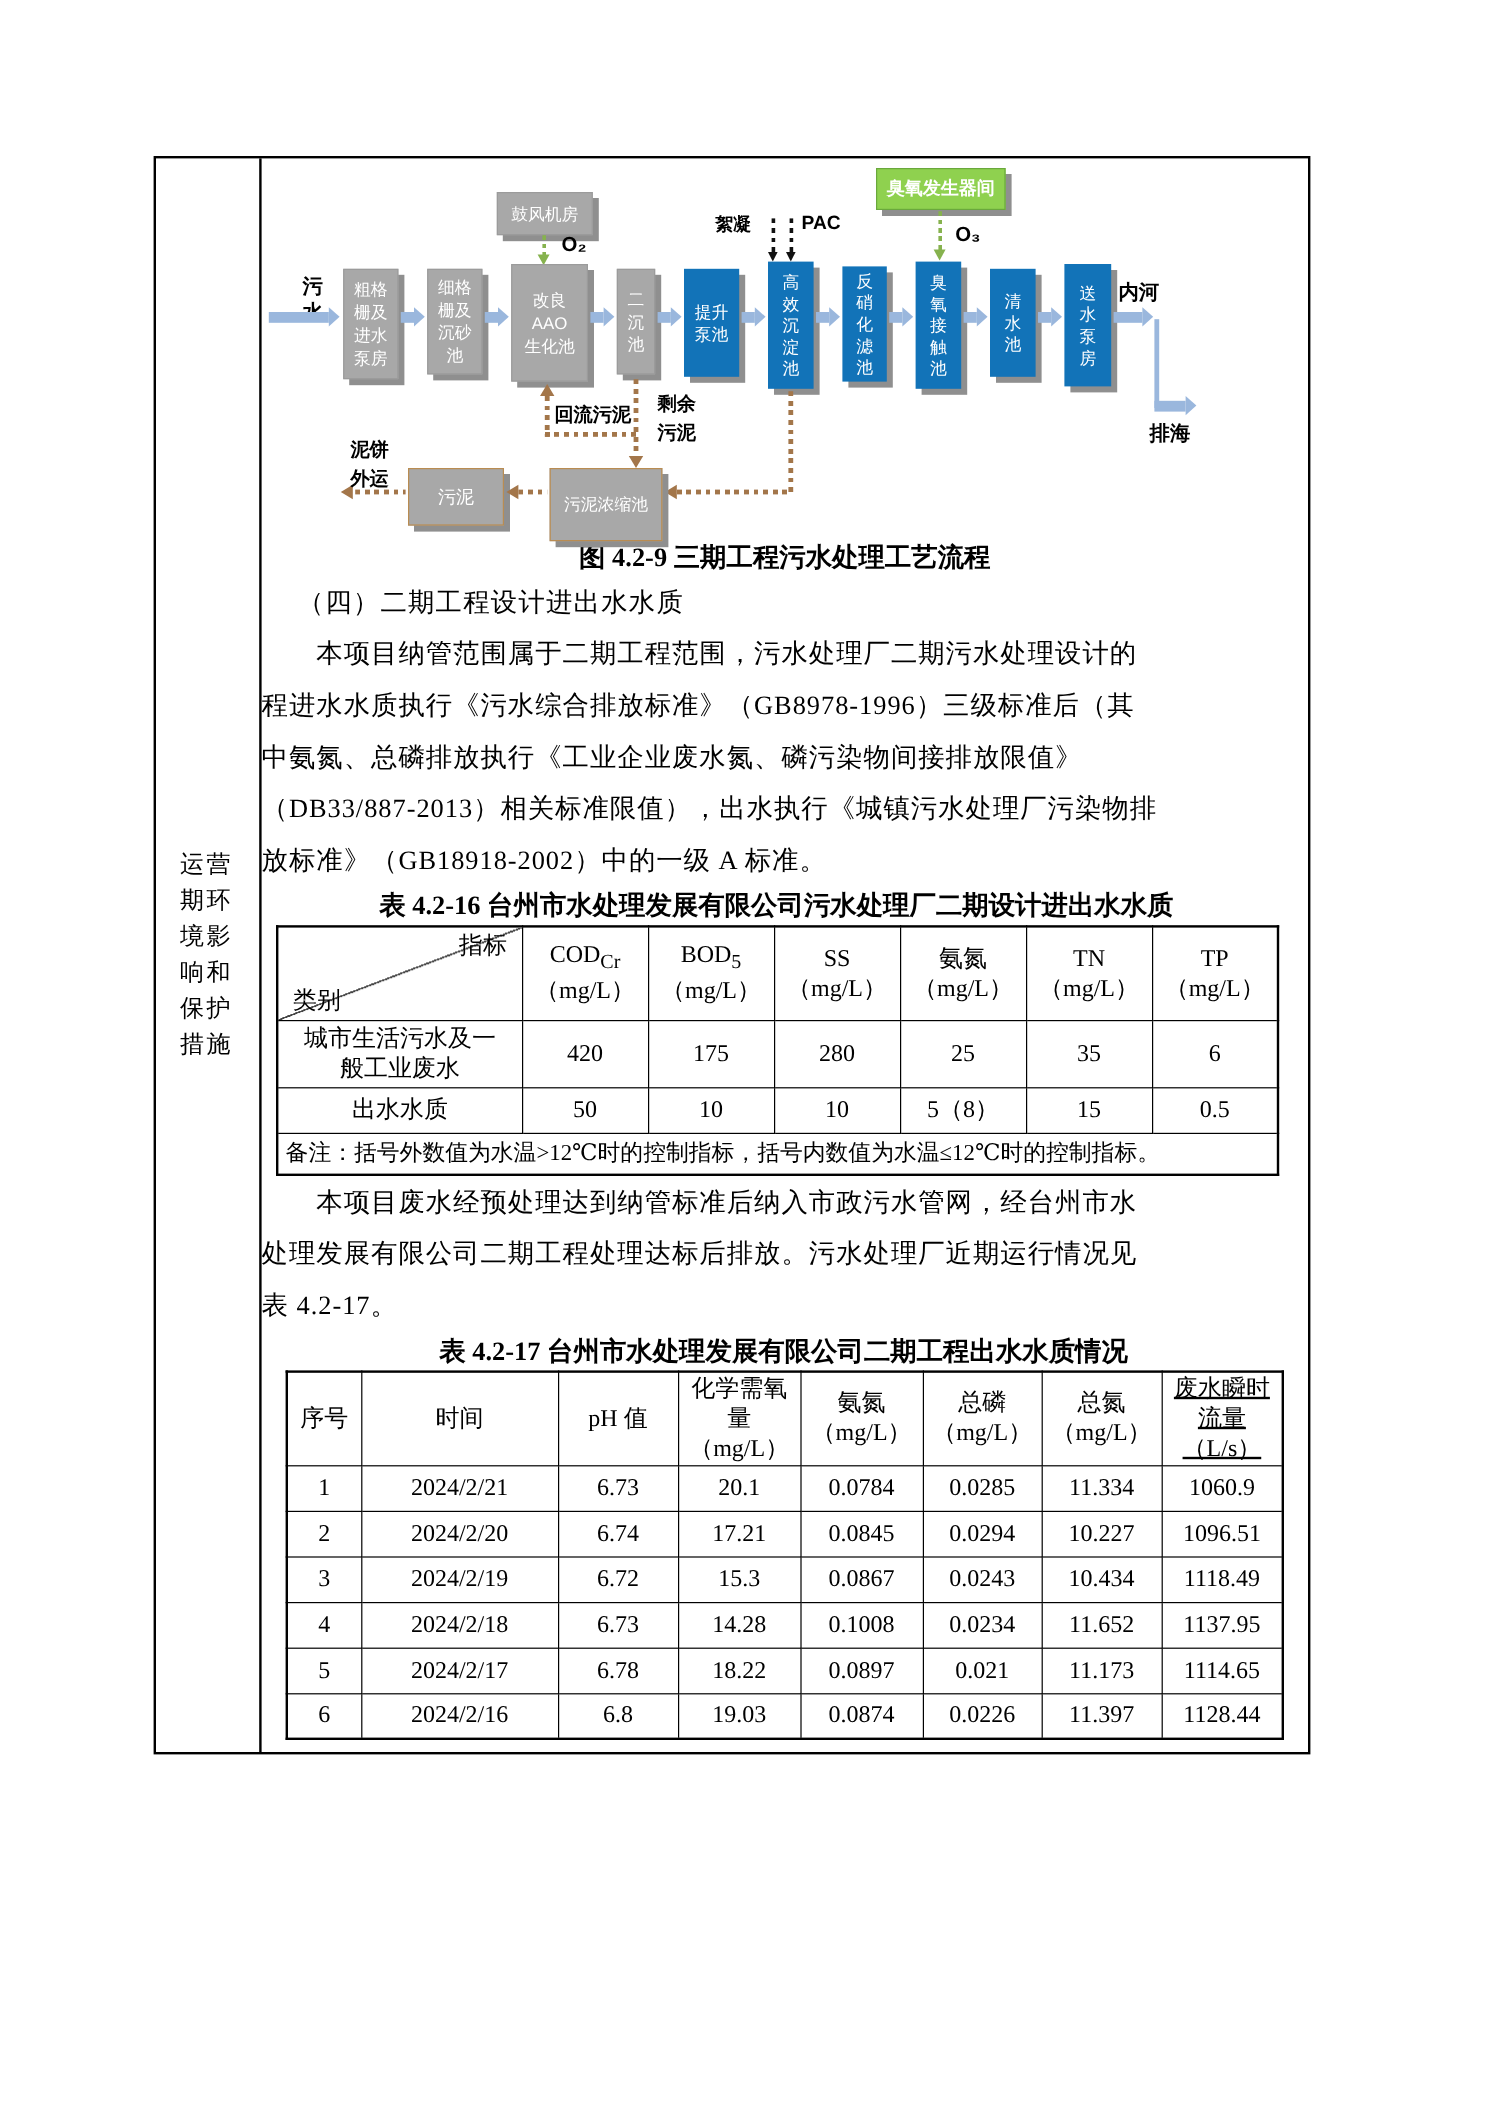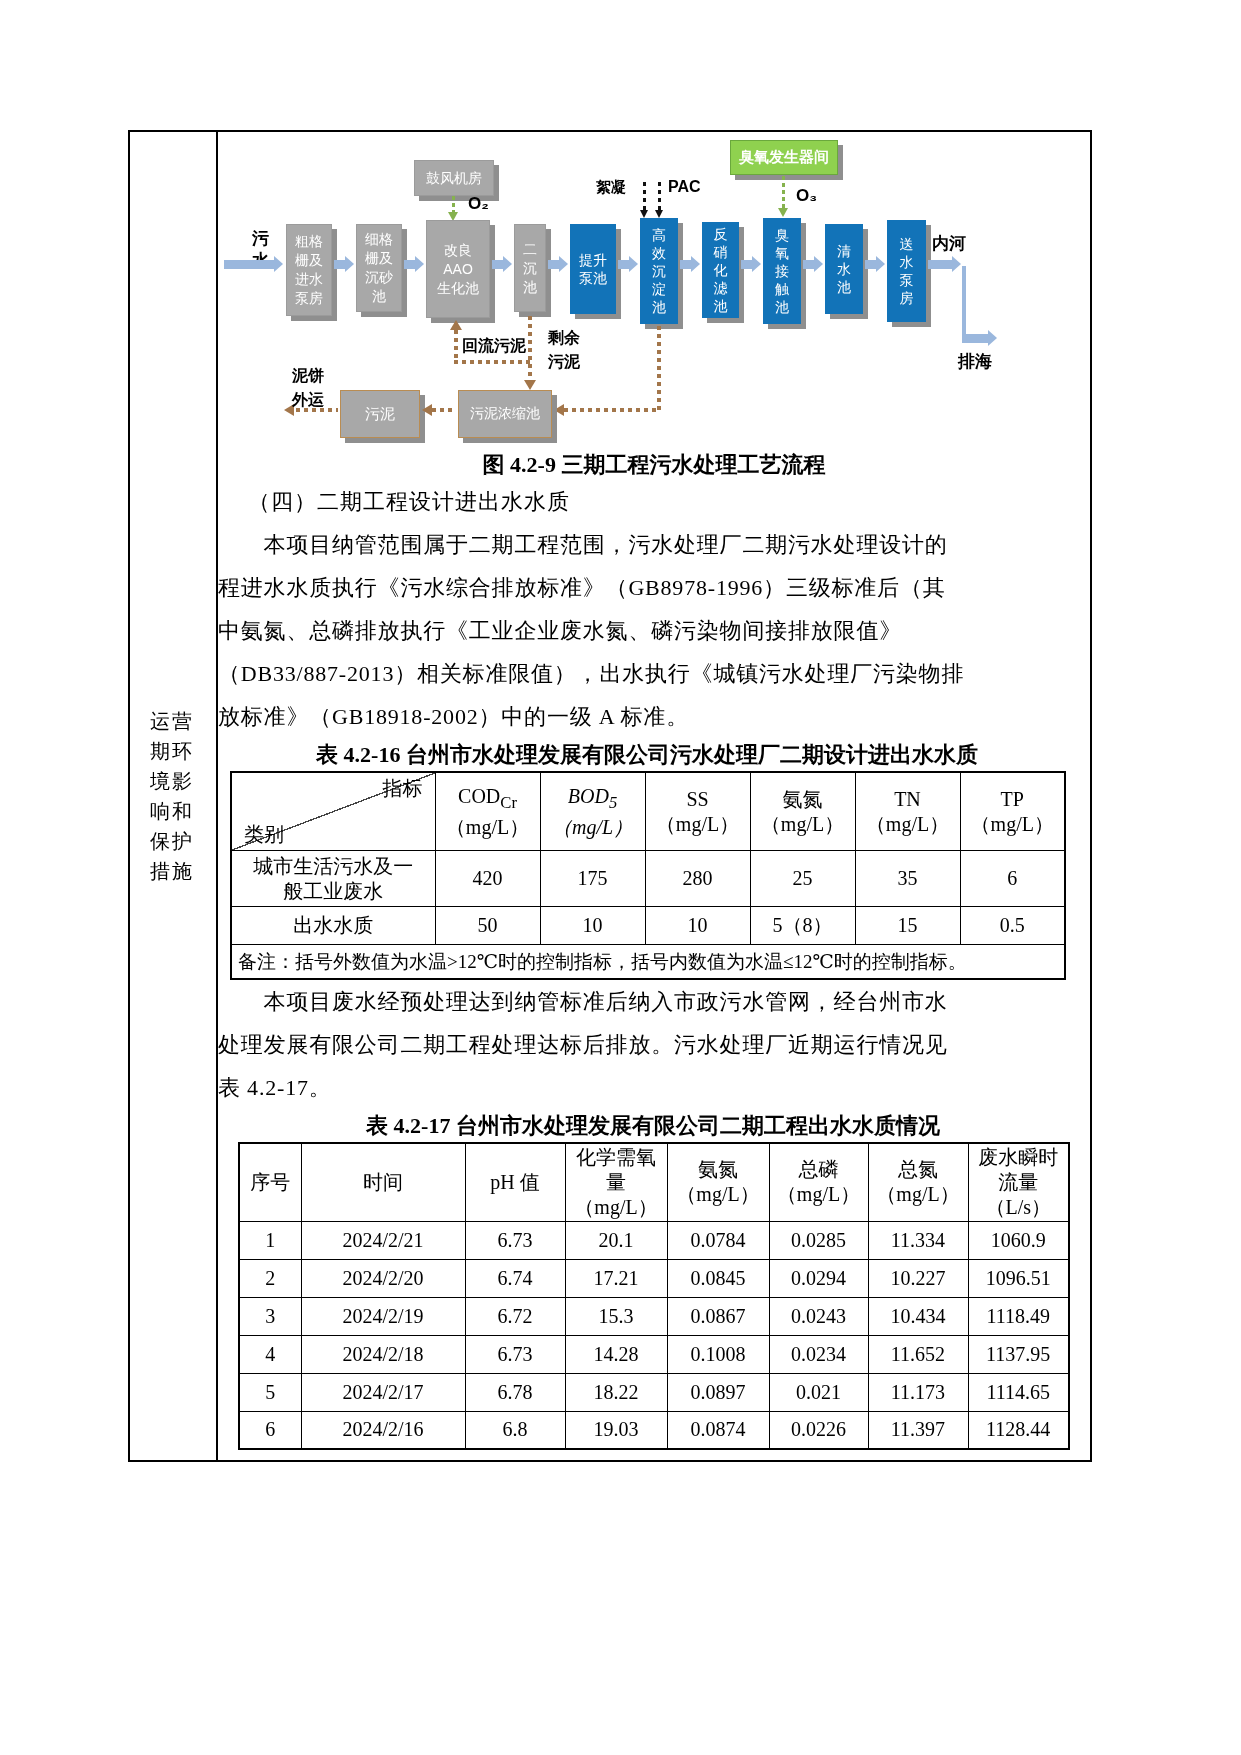"污泥浓缩池" div.dbox { height: 48px -> 61px }
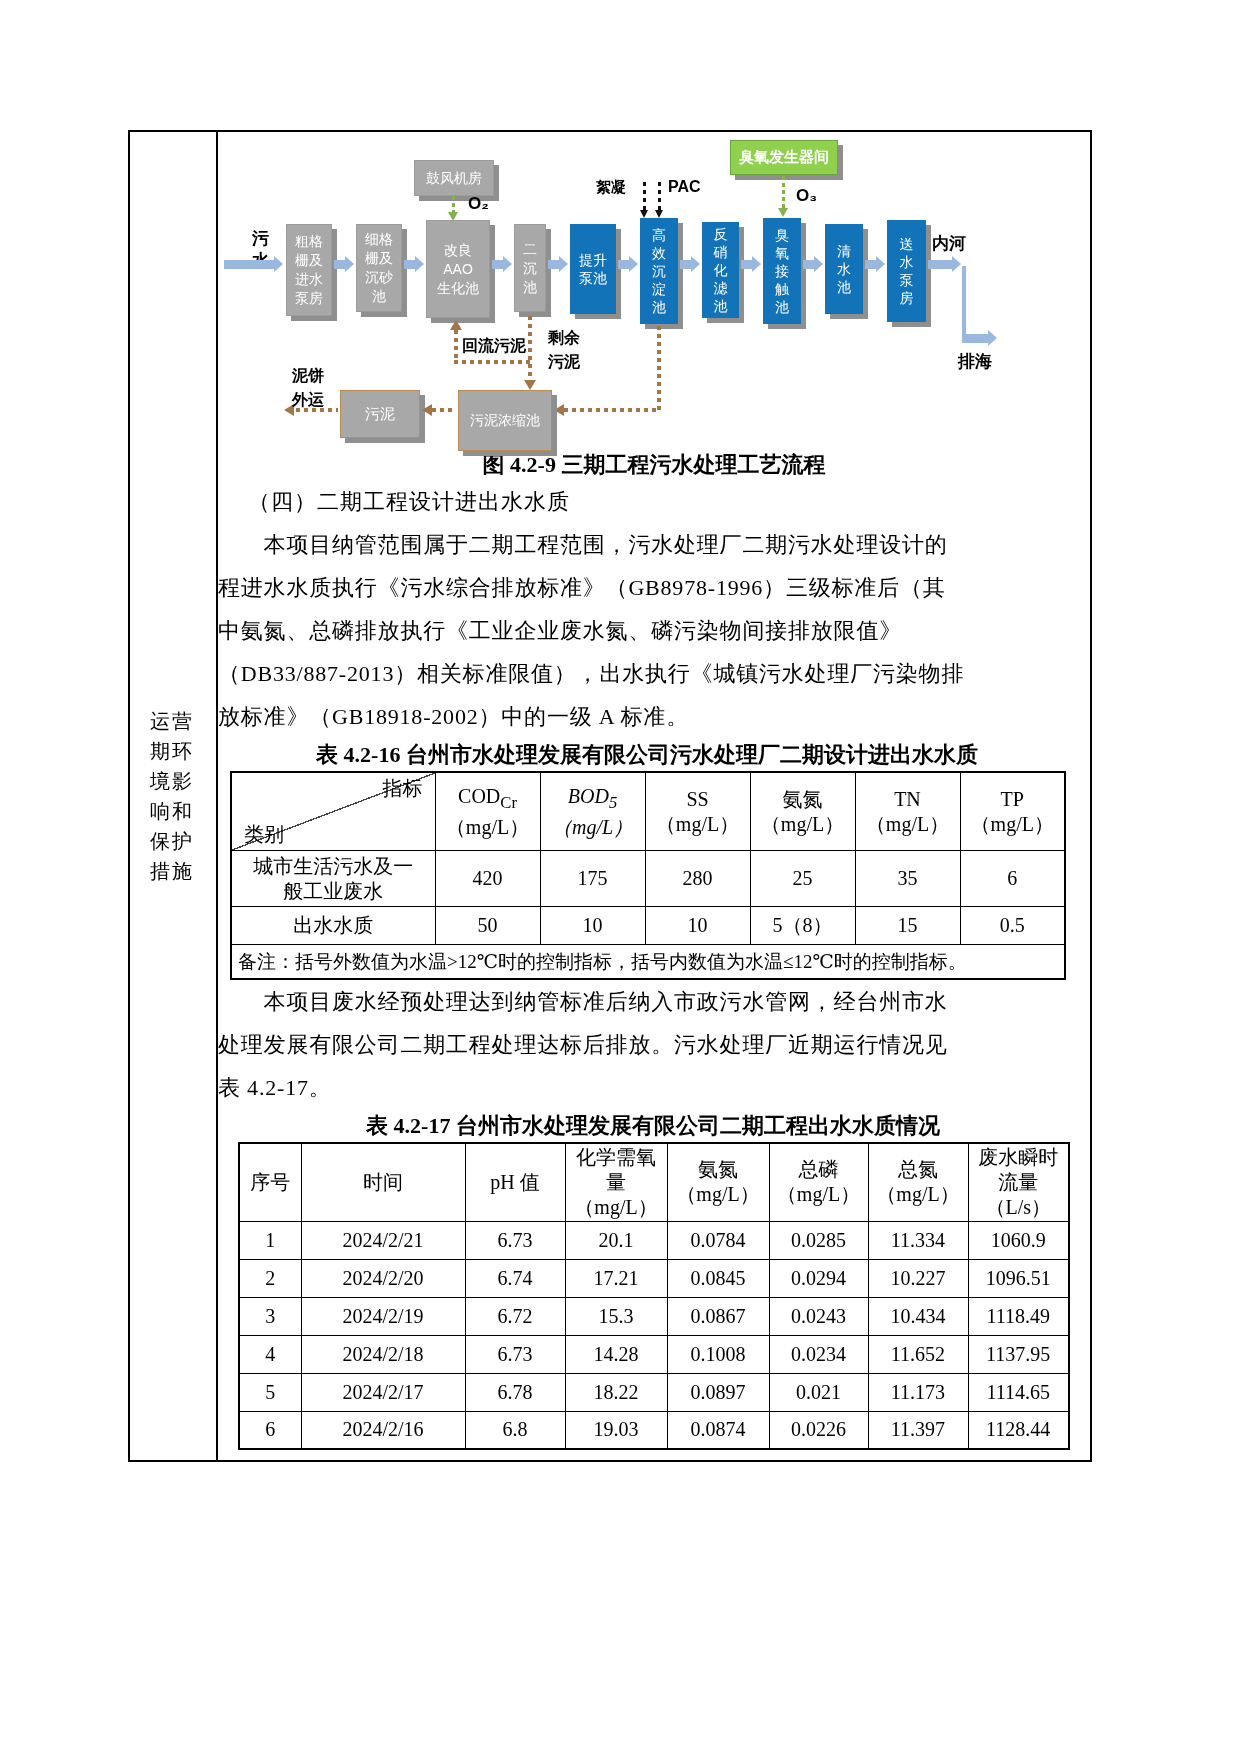"BOD5" td { font-style: italic -> none }
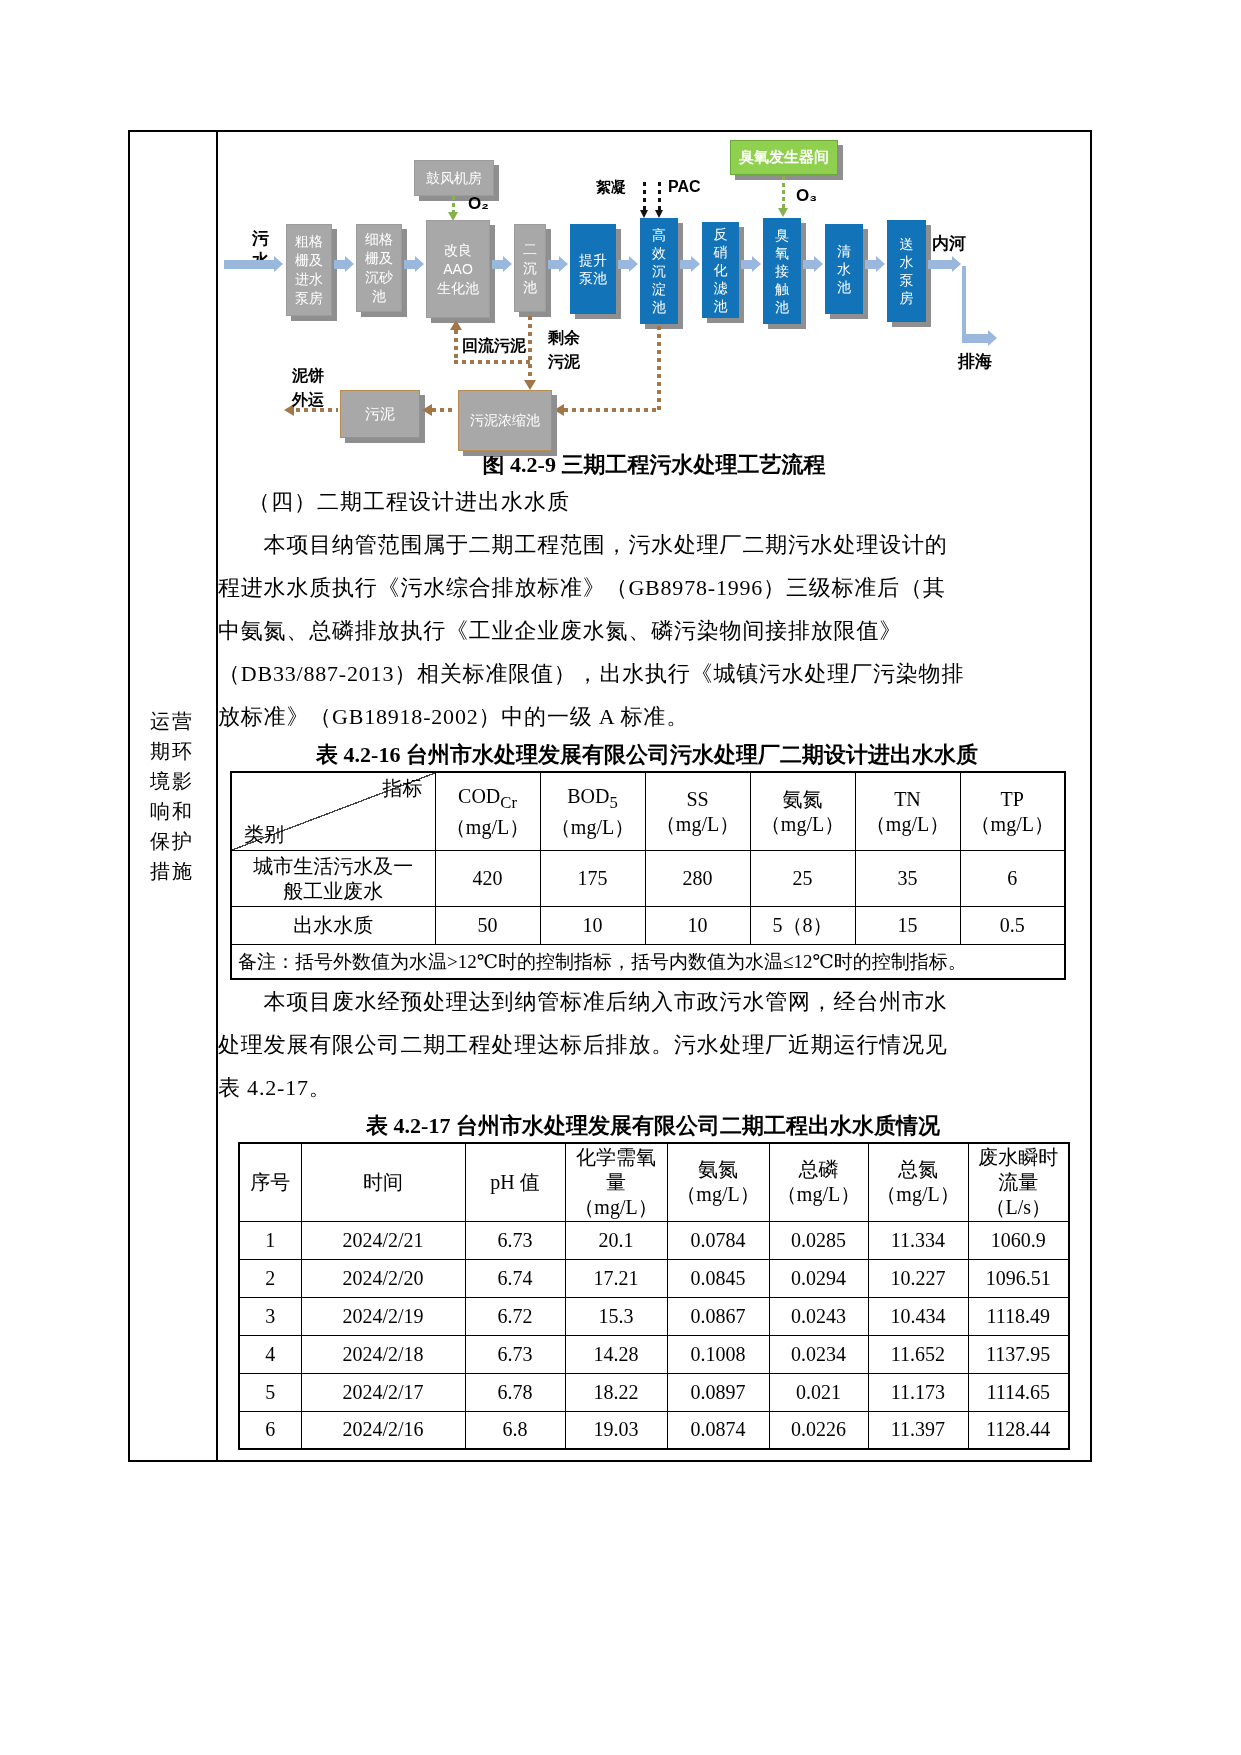"废水瞬时" td { text-decoration: none -> underline }
